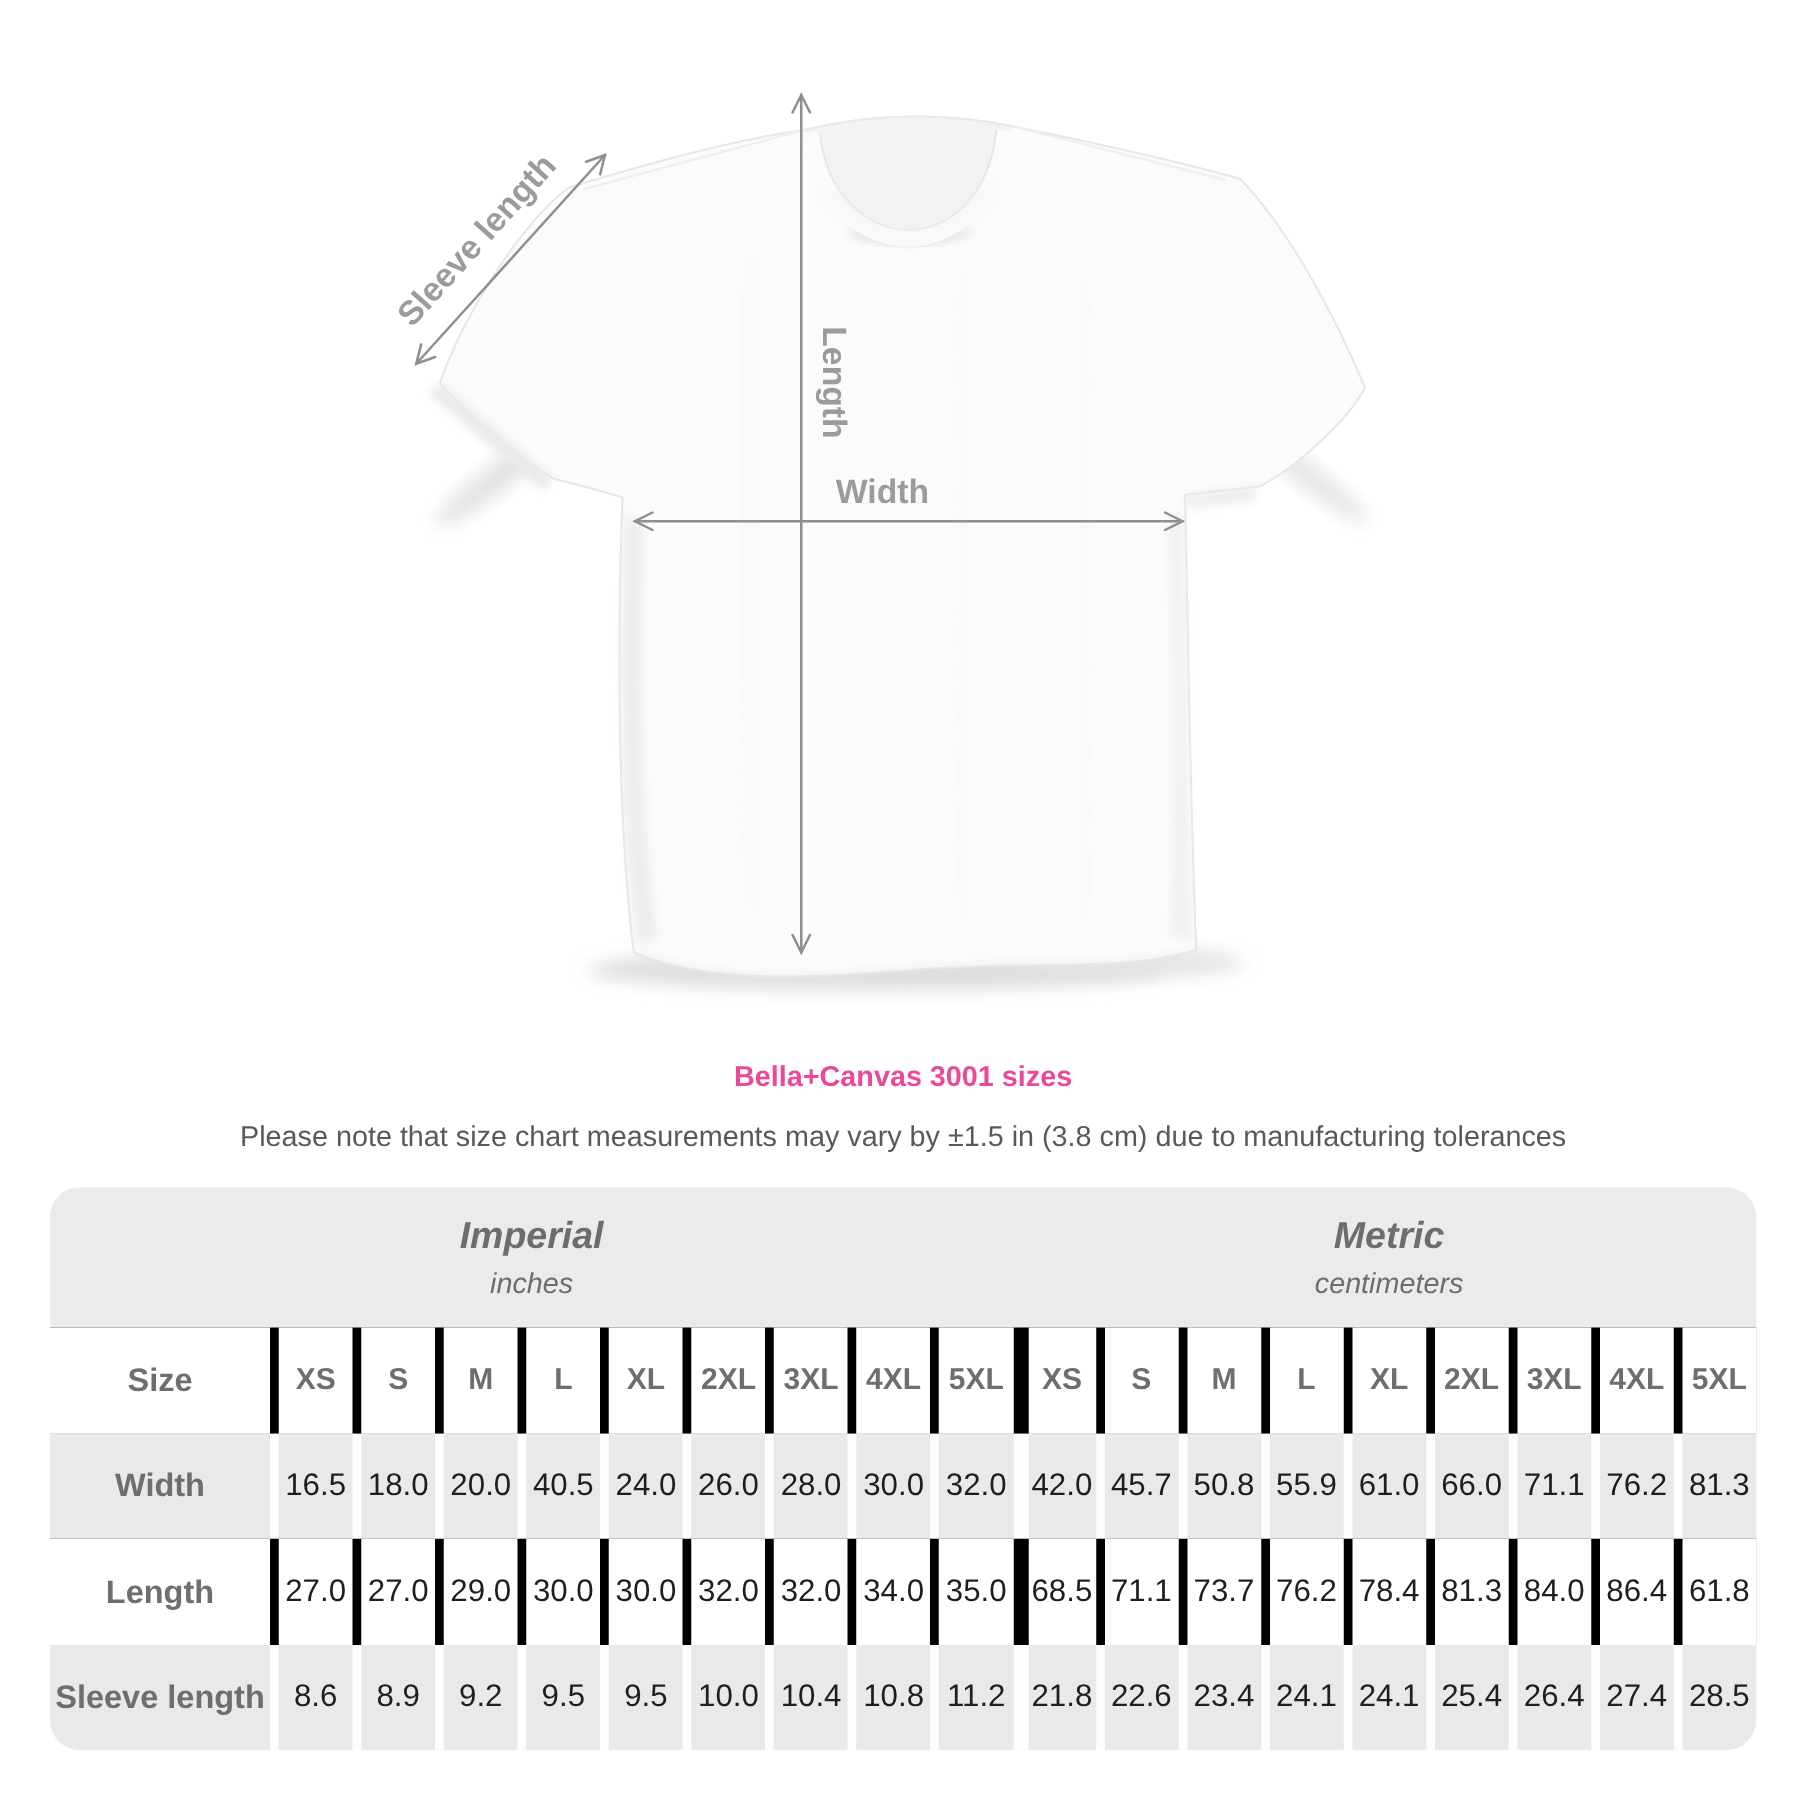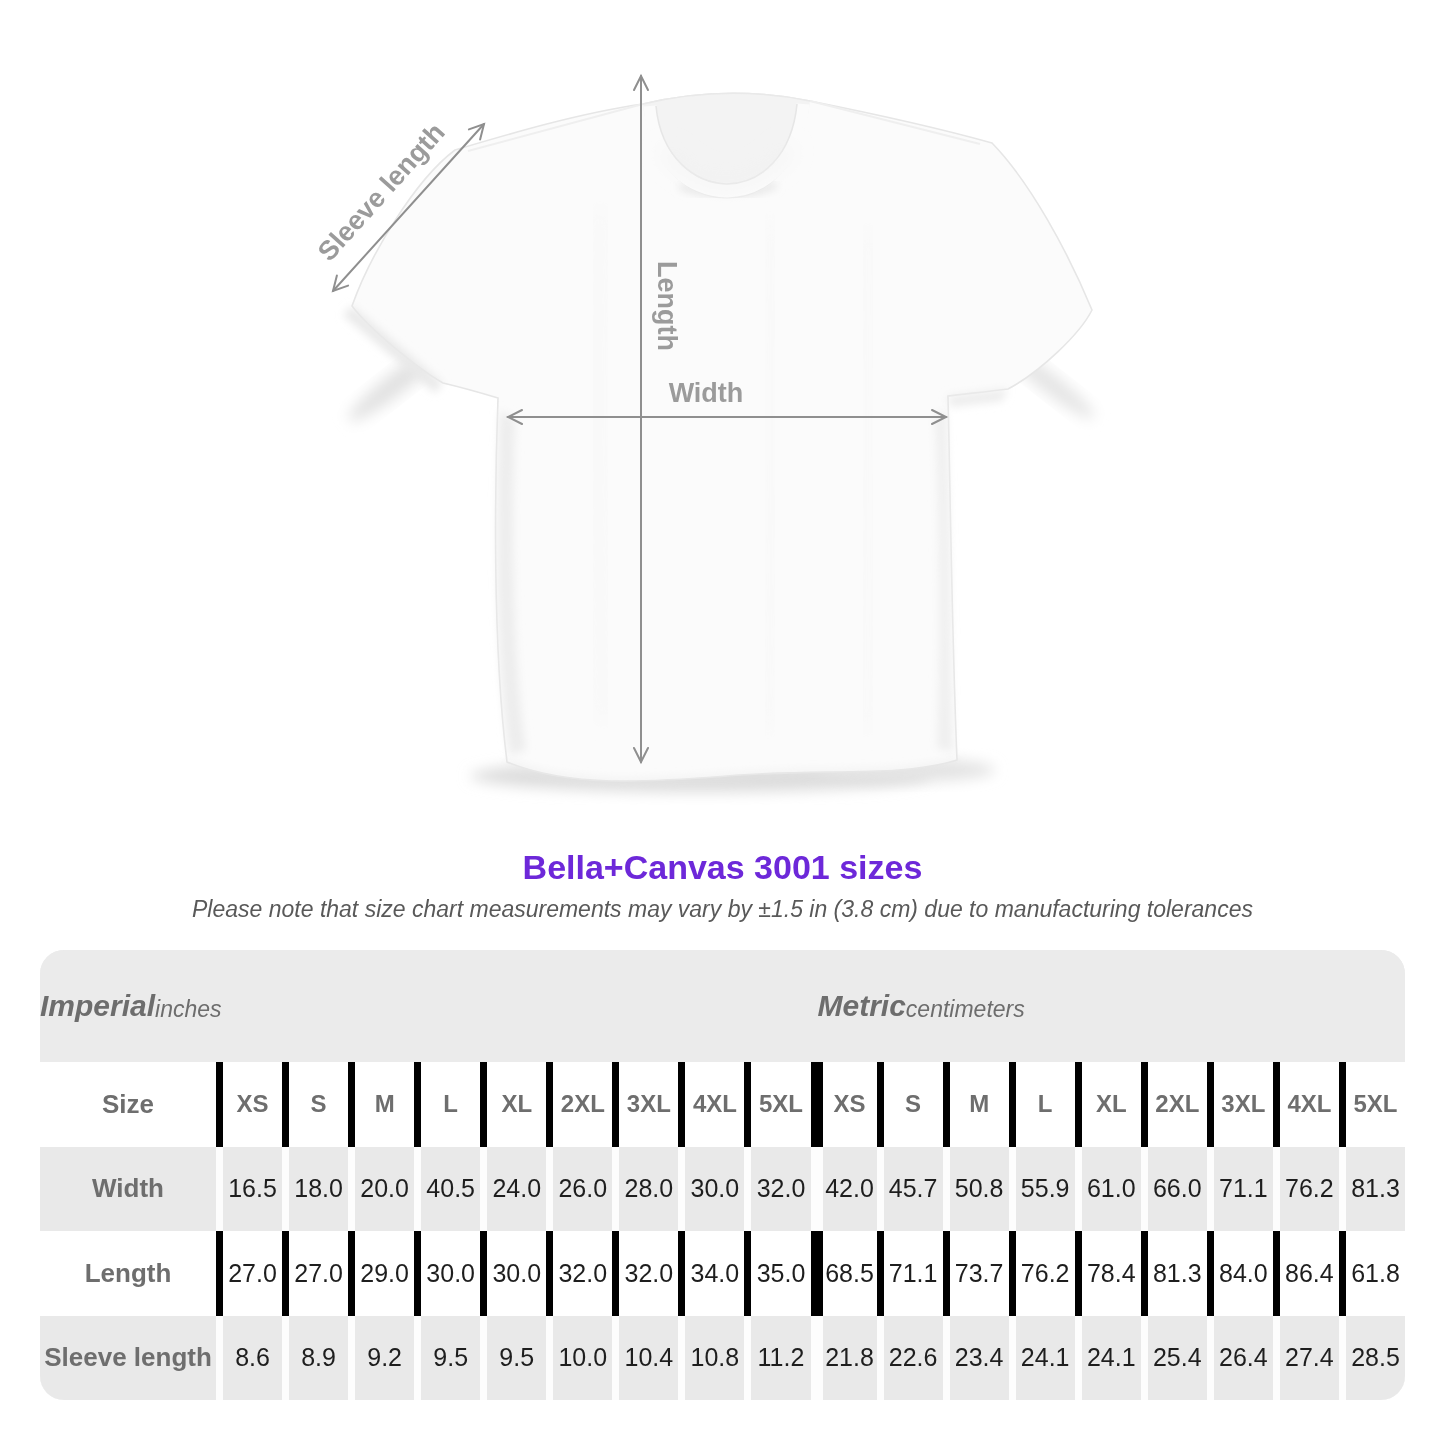"Bella+Canvas 3001 sizes" .page-title { color: #6d28d9 -> #ec4899; font-size: 34px -> 23px }
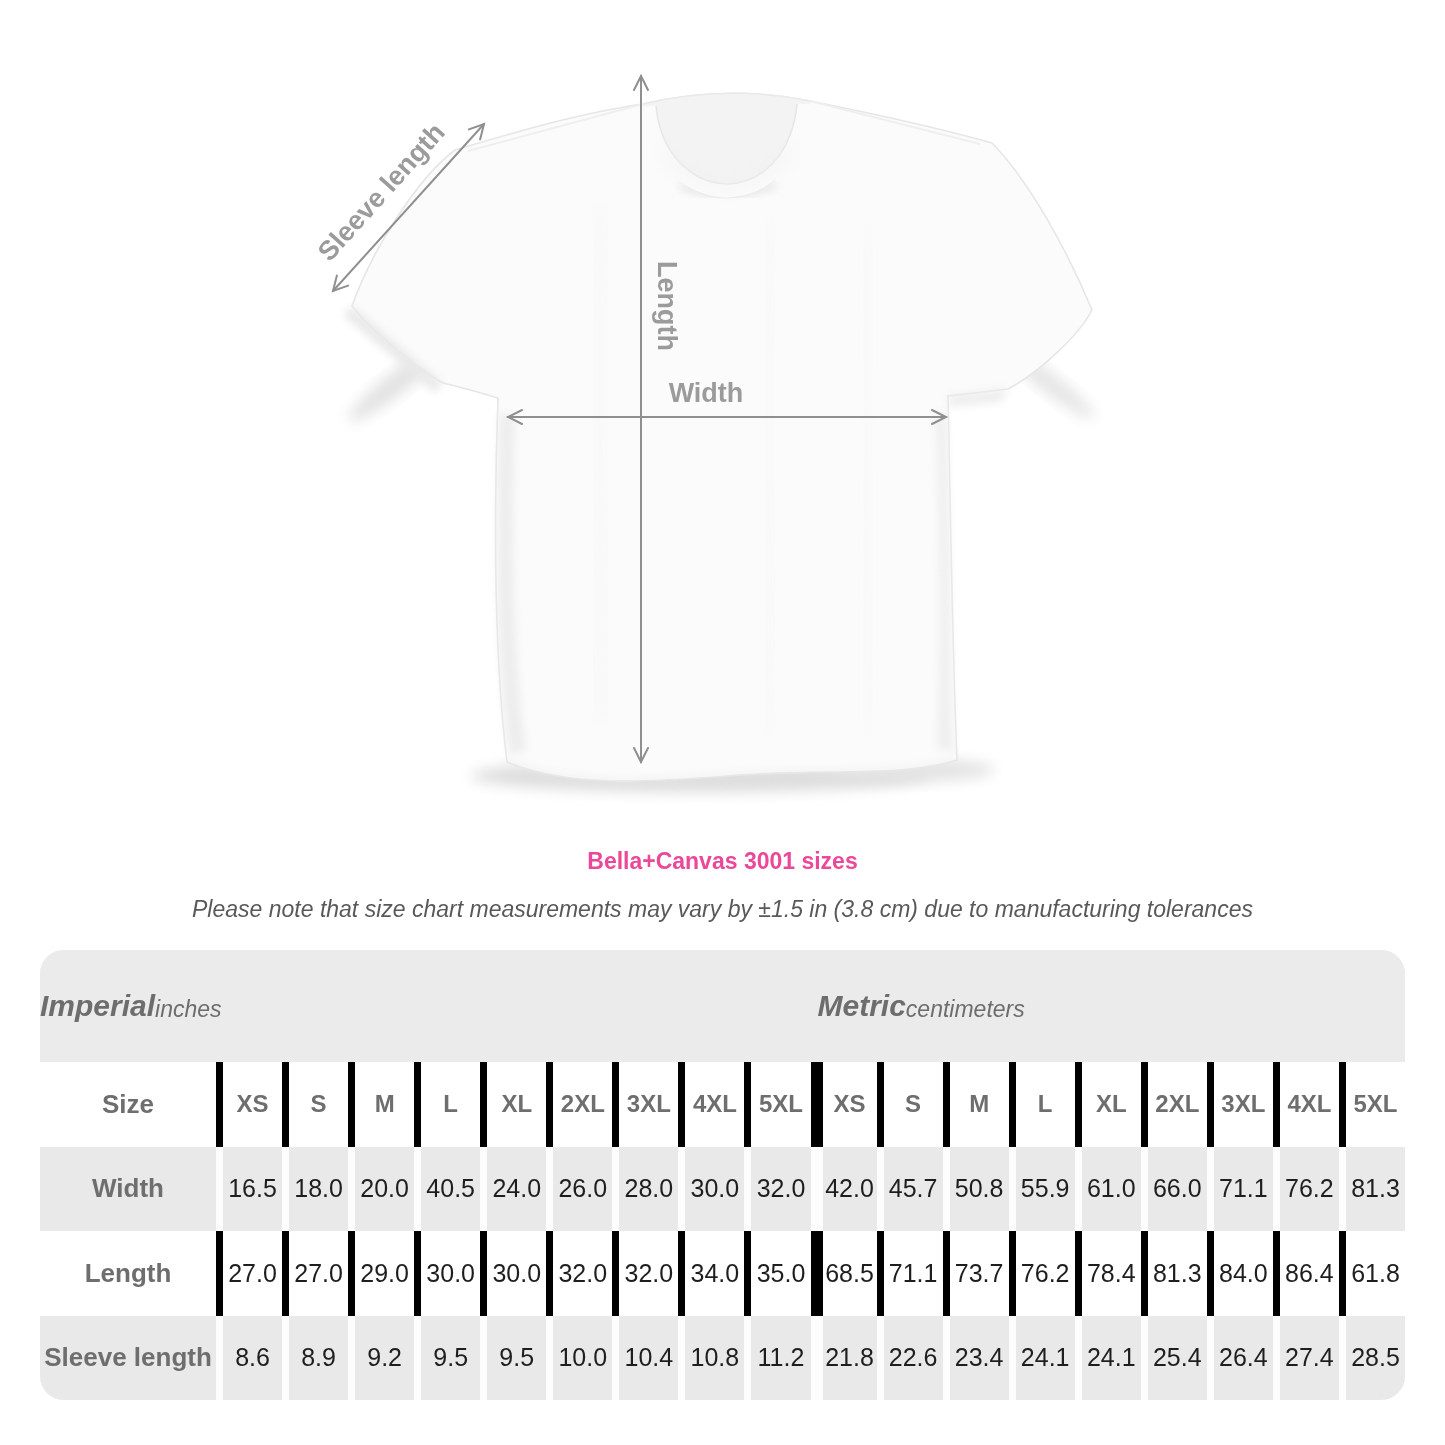"Please note that size chart" .size-note { font-style: italic -> none }
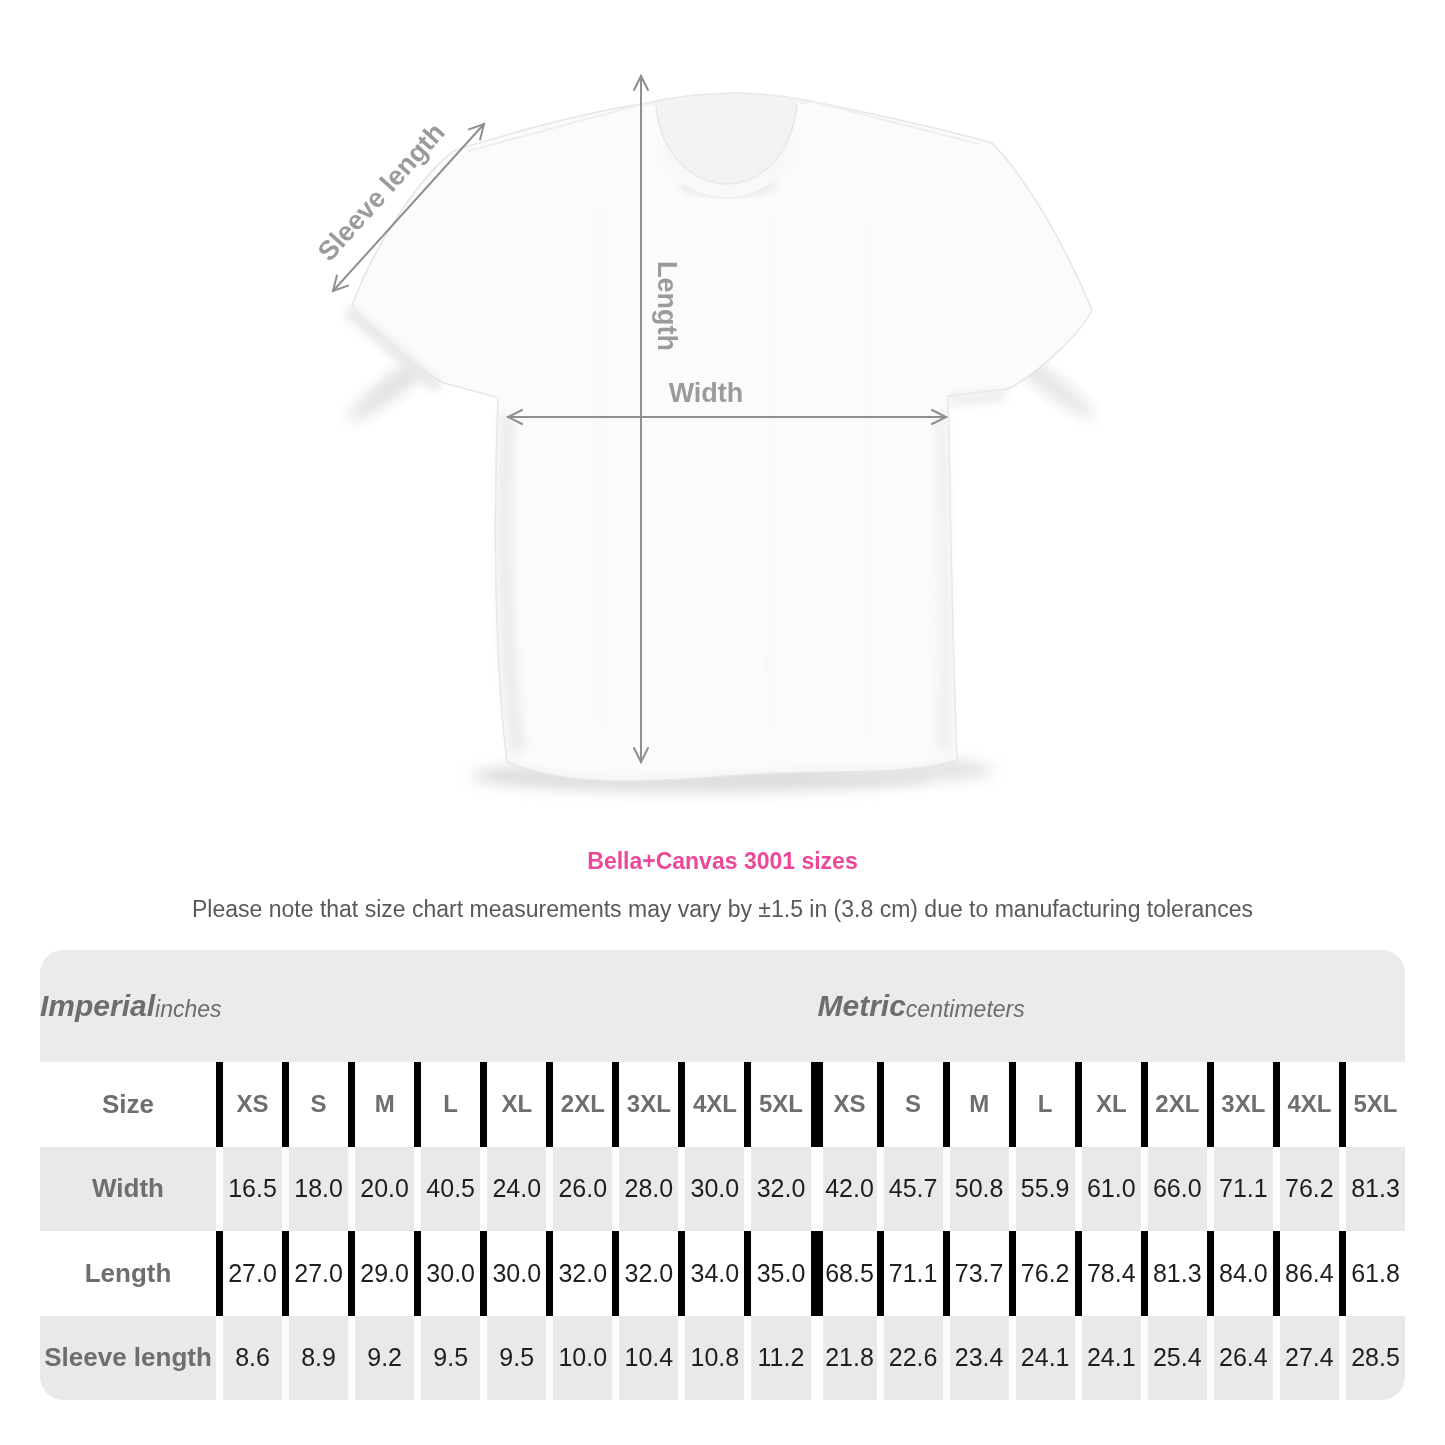"Imperial" .unit { flex-direction: row -> column; justify-content: none -> center }
